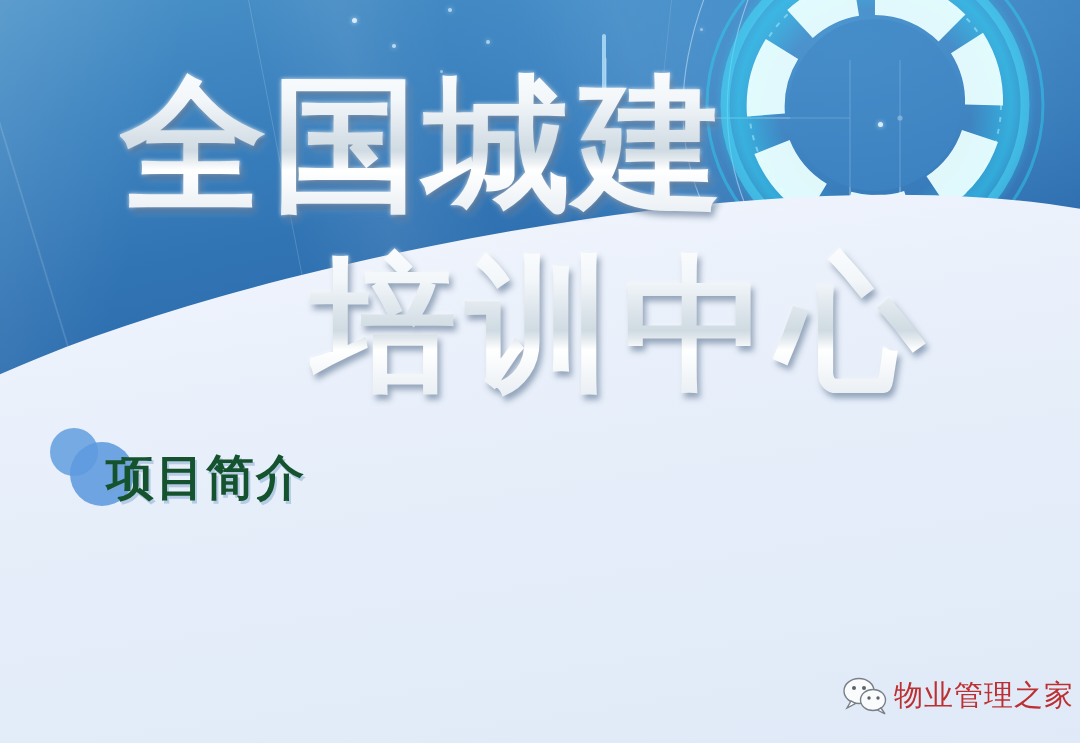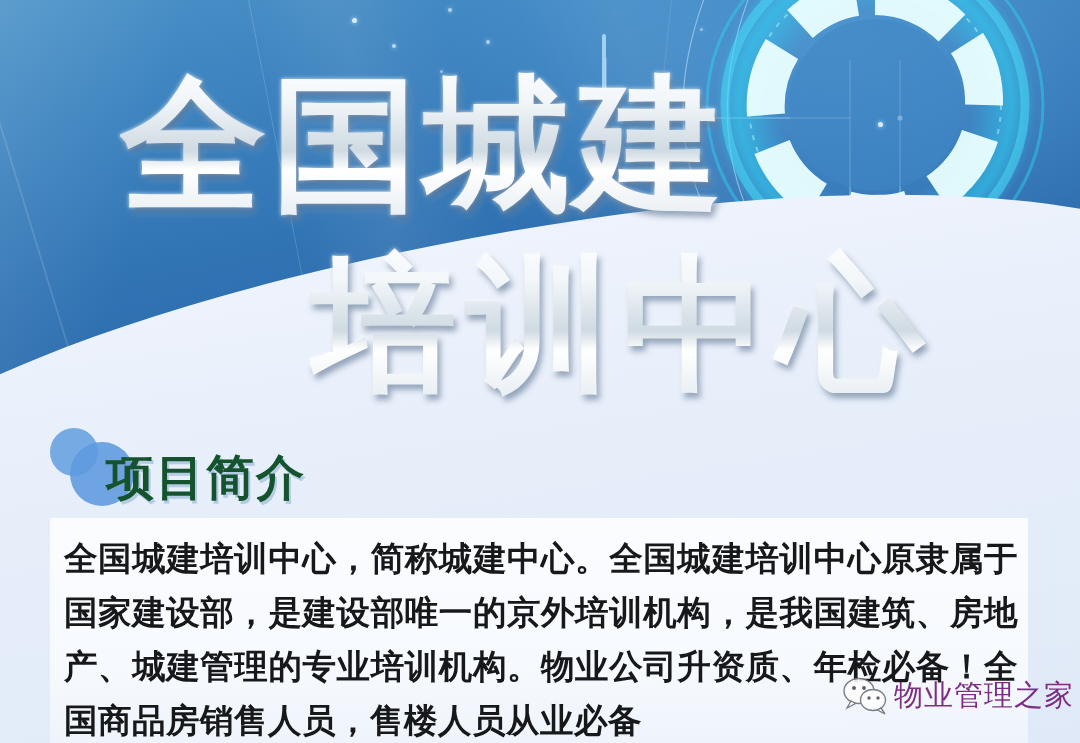"全国城建培训中心，简称城建中心。全国城建培训中心原隶属于国家建设部，是建设部唯一" div.text-card { html: <div> <p>全国城建培训中心，简称城建中心。全国城建培训中心原隶属于国家建设部，是建设部唯一的京外培训机构，是我国建筑、房地产、城建管理的专业培训机构。物业公司升资质、年检必备！全国商品房销售人员，售楼人员从业必备</p> </div> -> none }
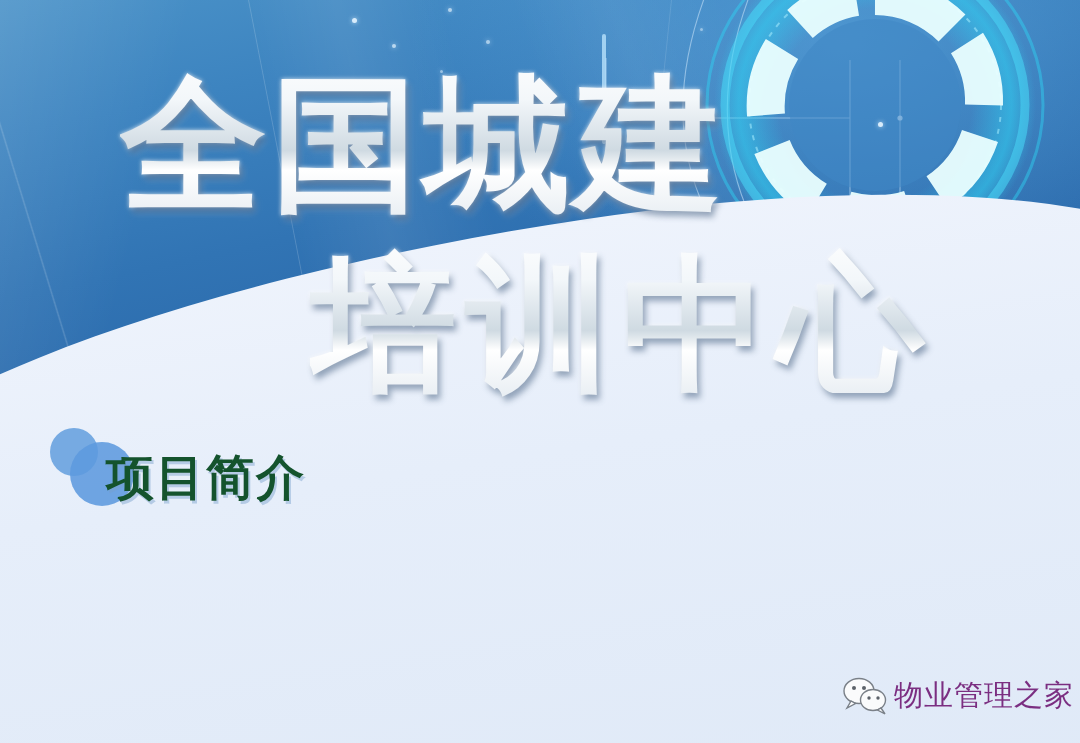"物业管理之家" .wm-text { color: #701a75 -> #b91c1c }
